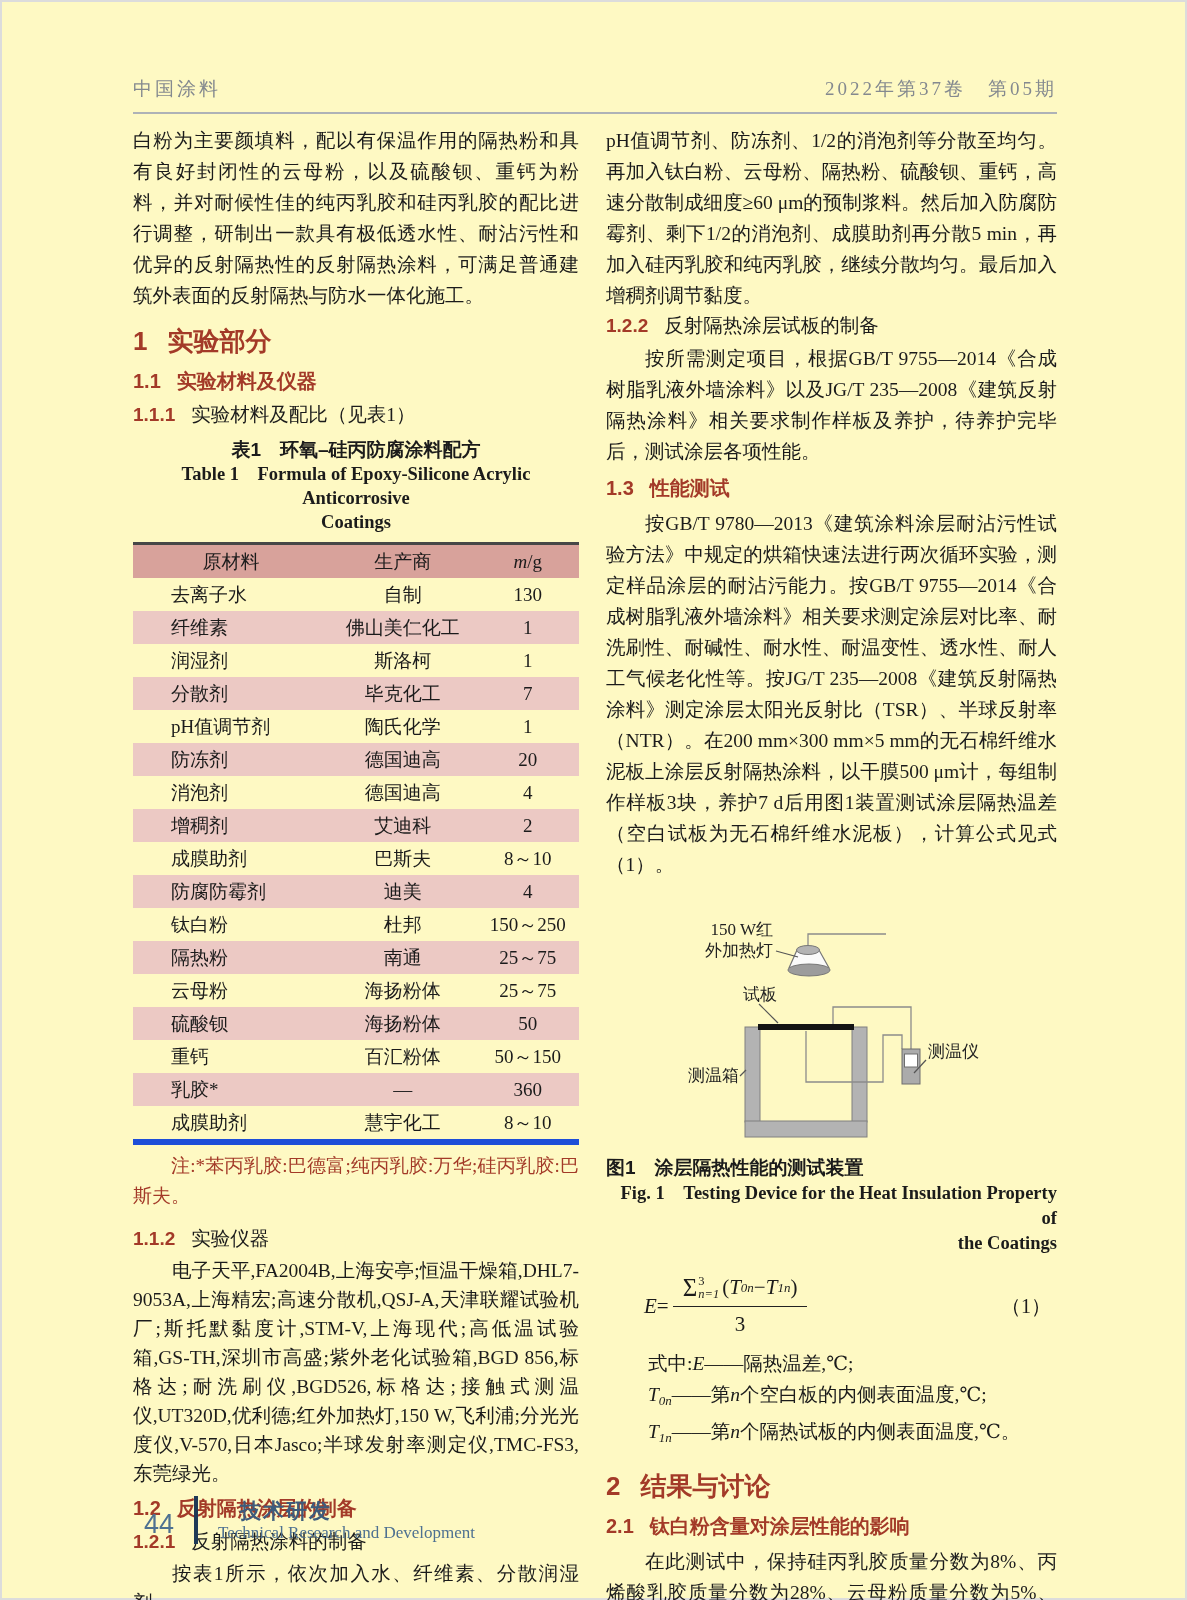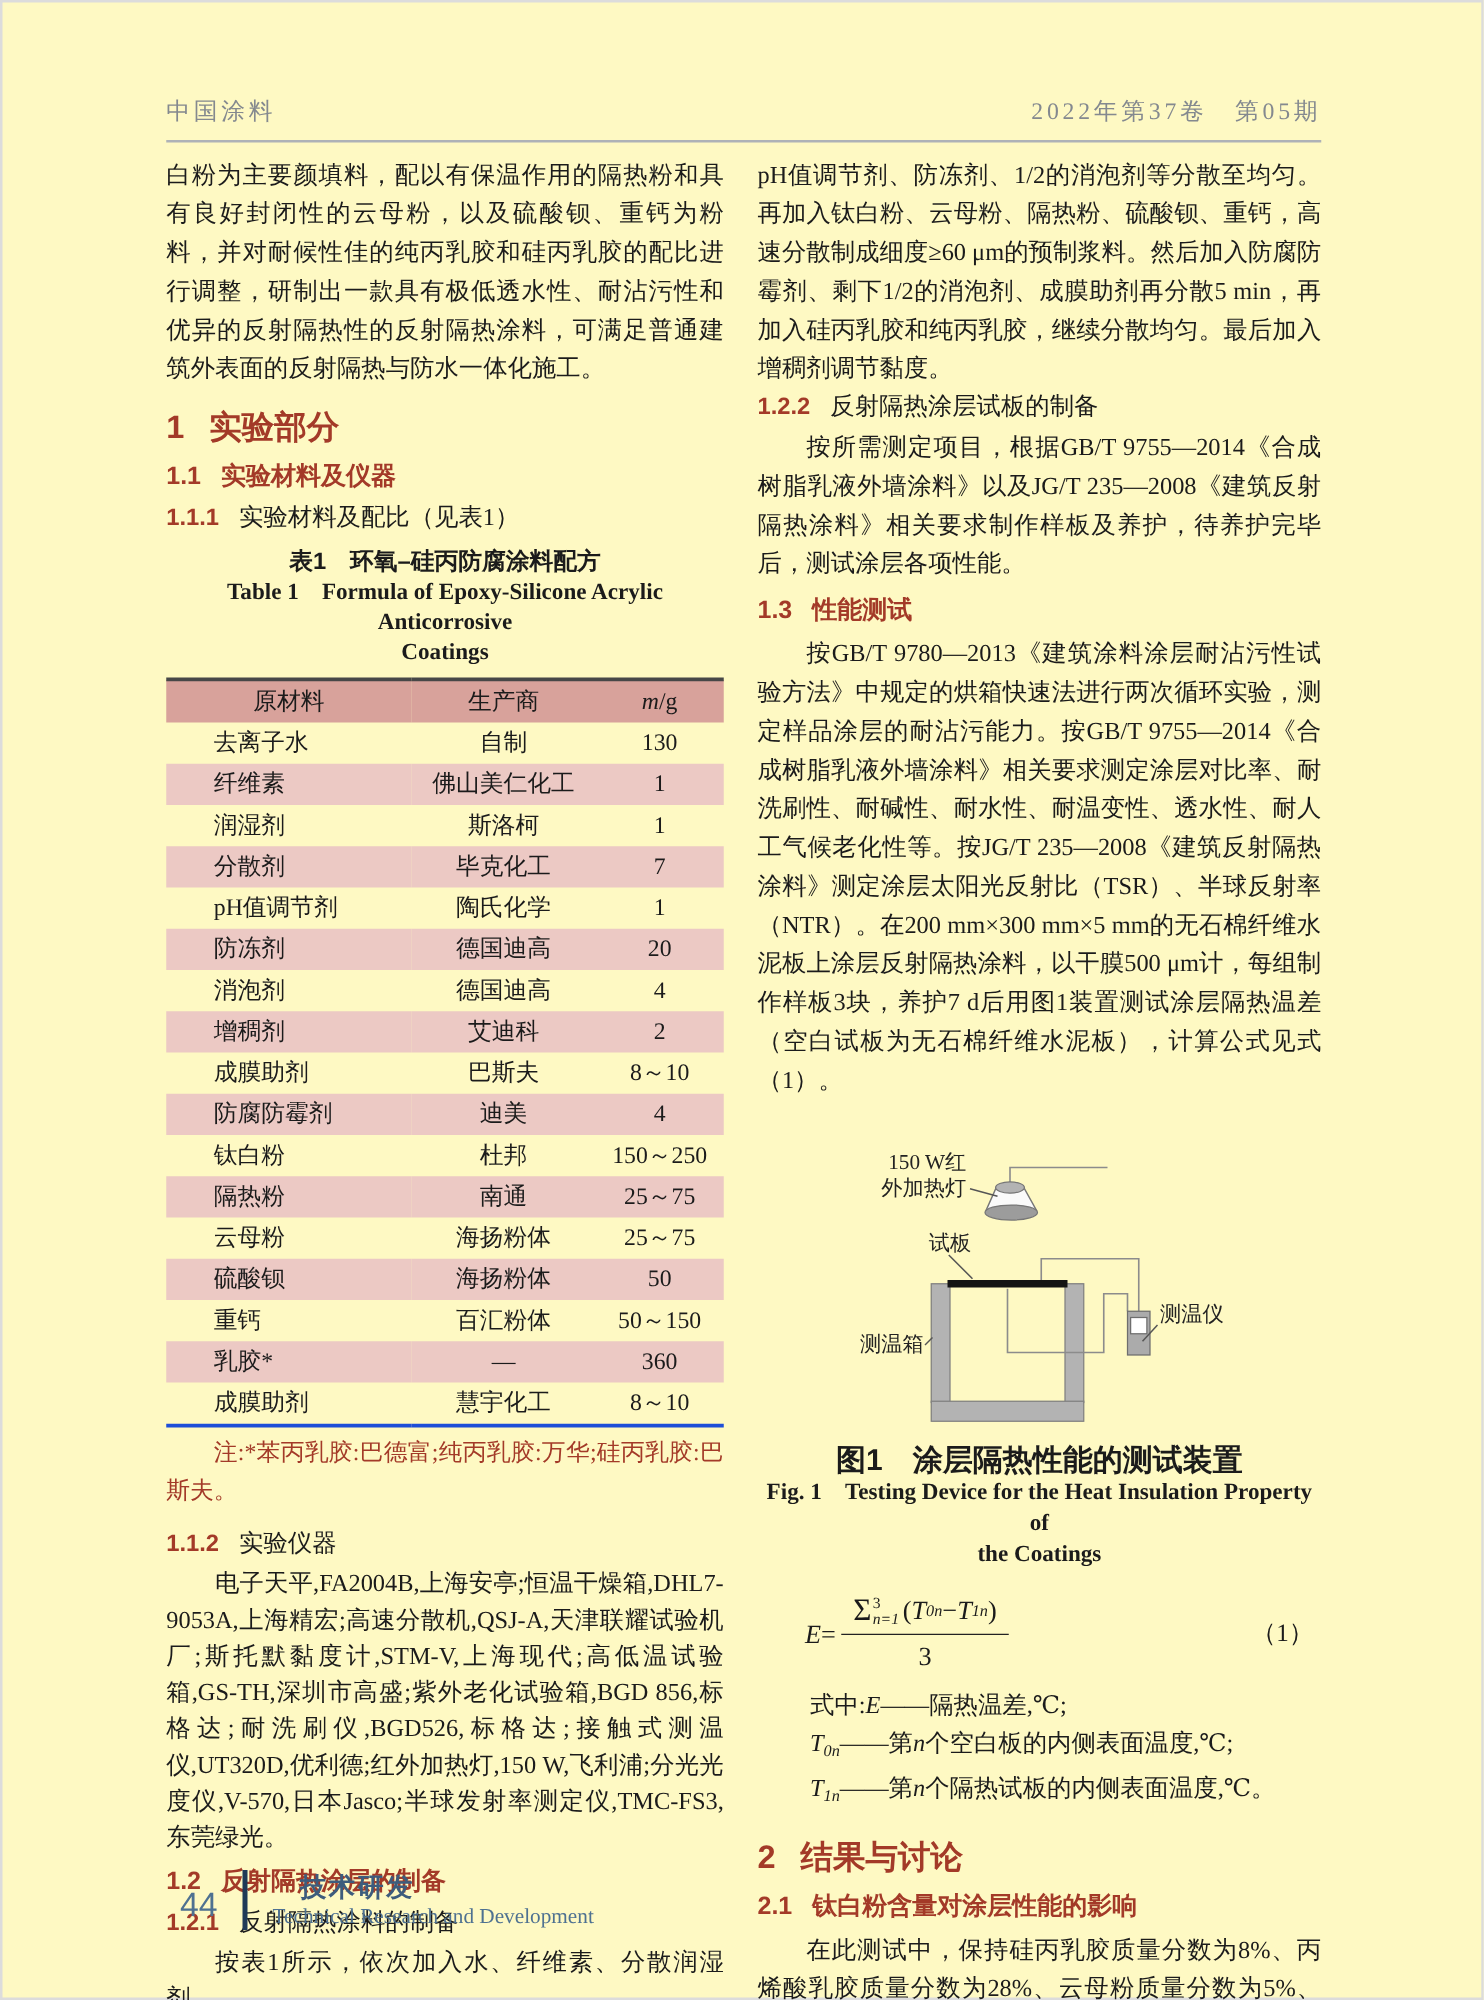"原材料" table.formula-table { border-bottom: 3px solid #1d4ed8 -> 6px solid #1d4ed8 }
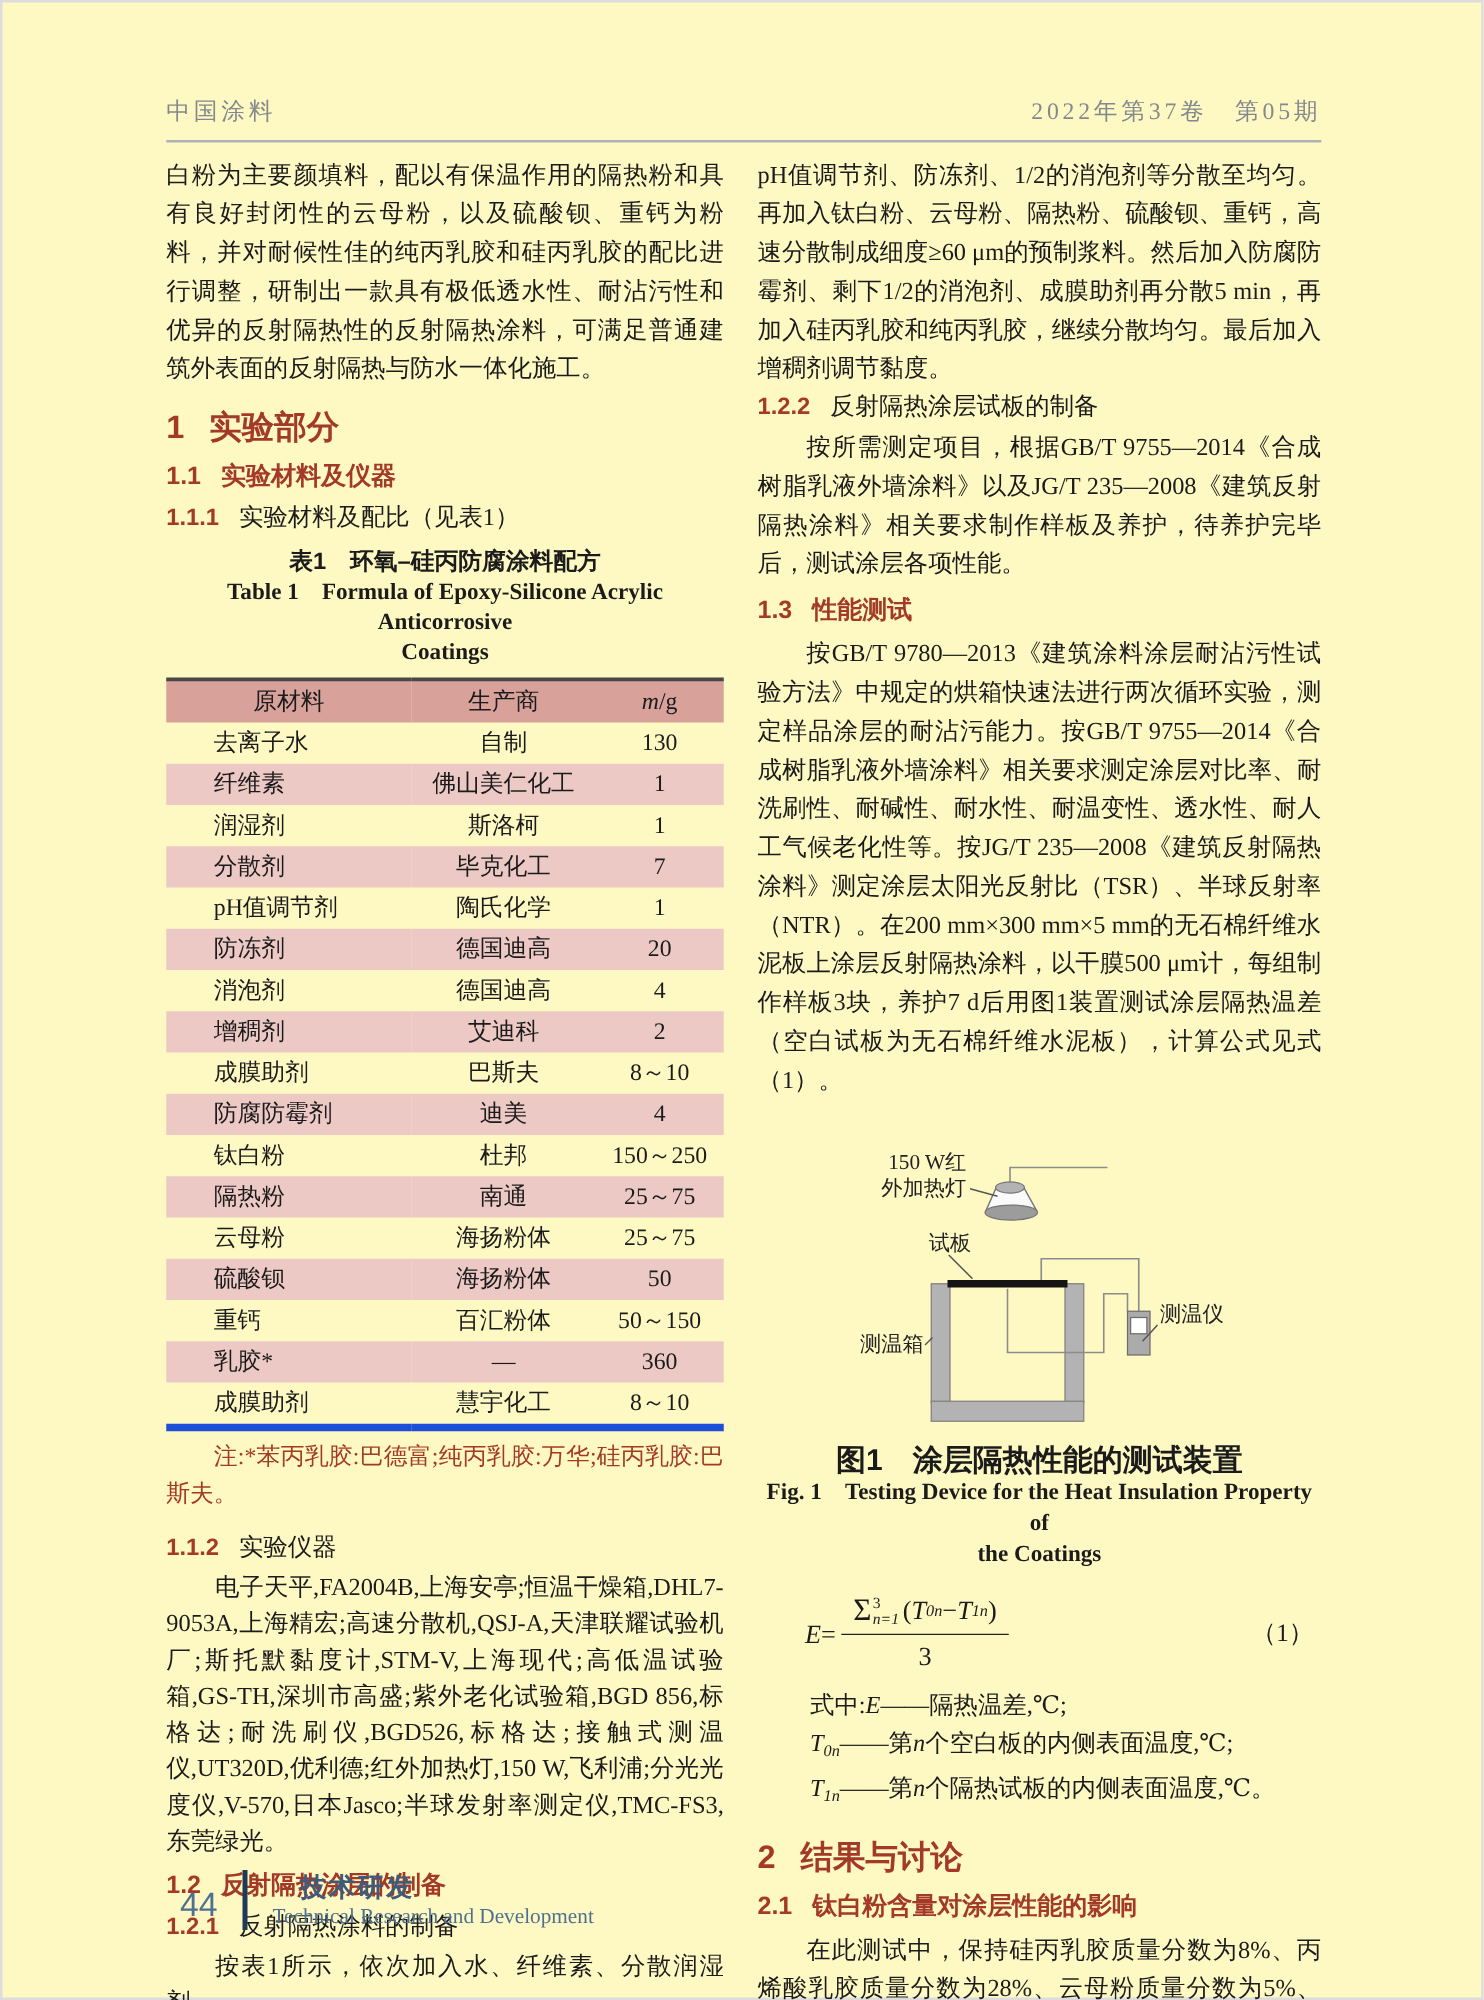"图1 涂层隔热性能的测试装置" .fig-caption-cn { font-size: 24px -> 19px; text-align: center -> left }
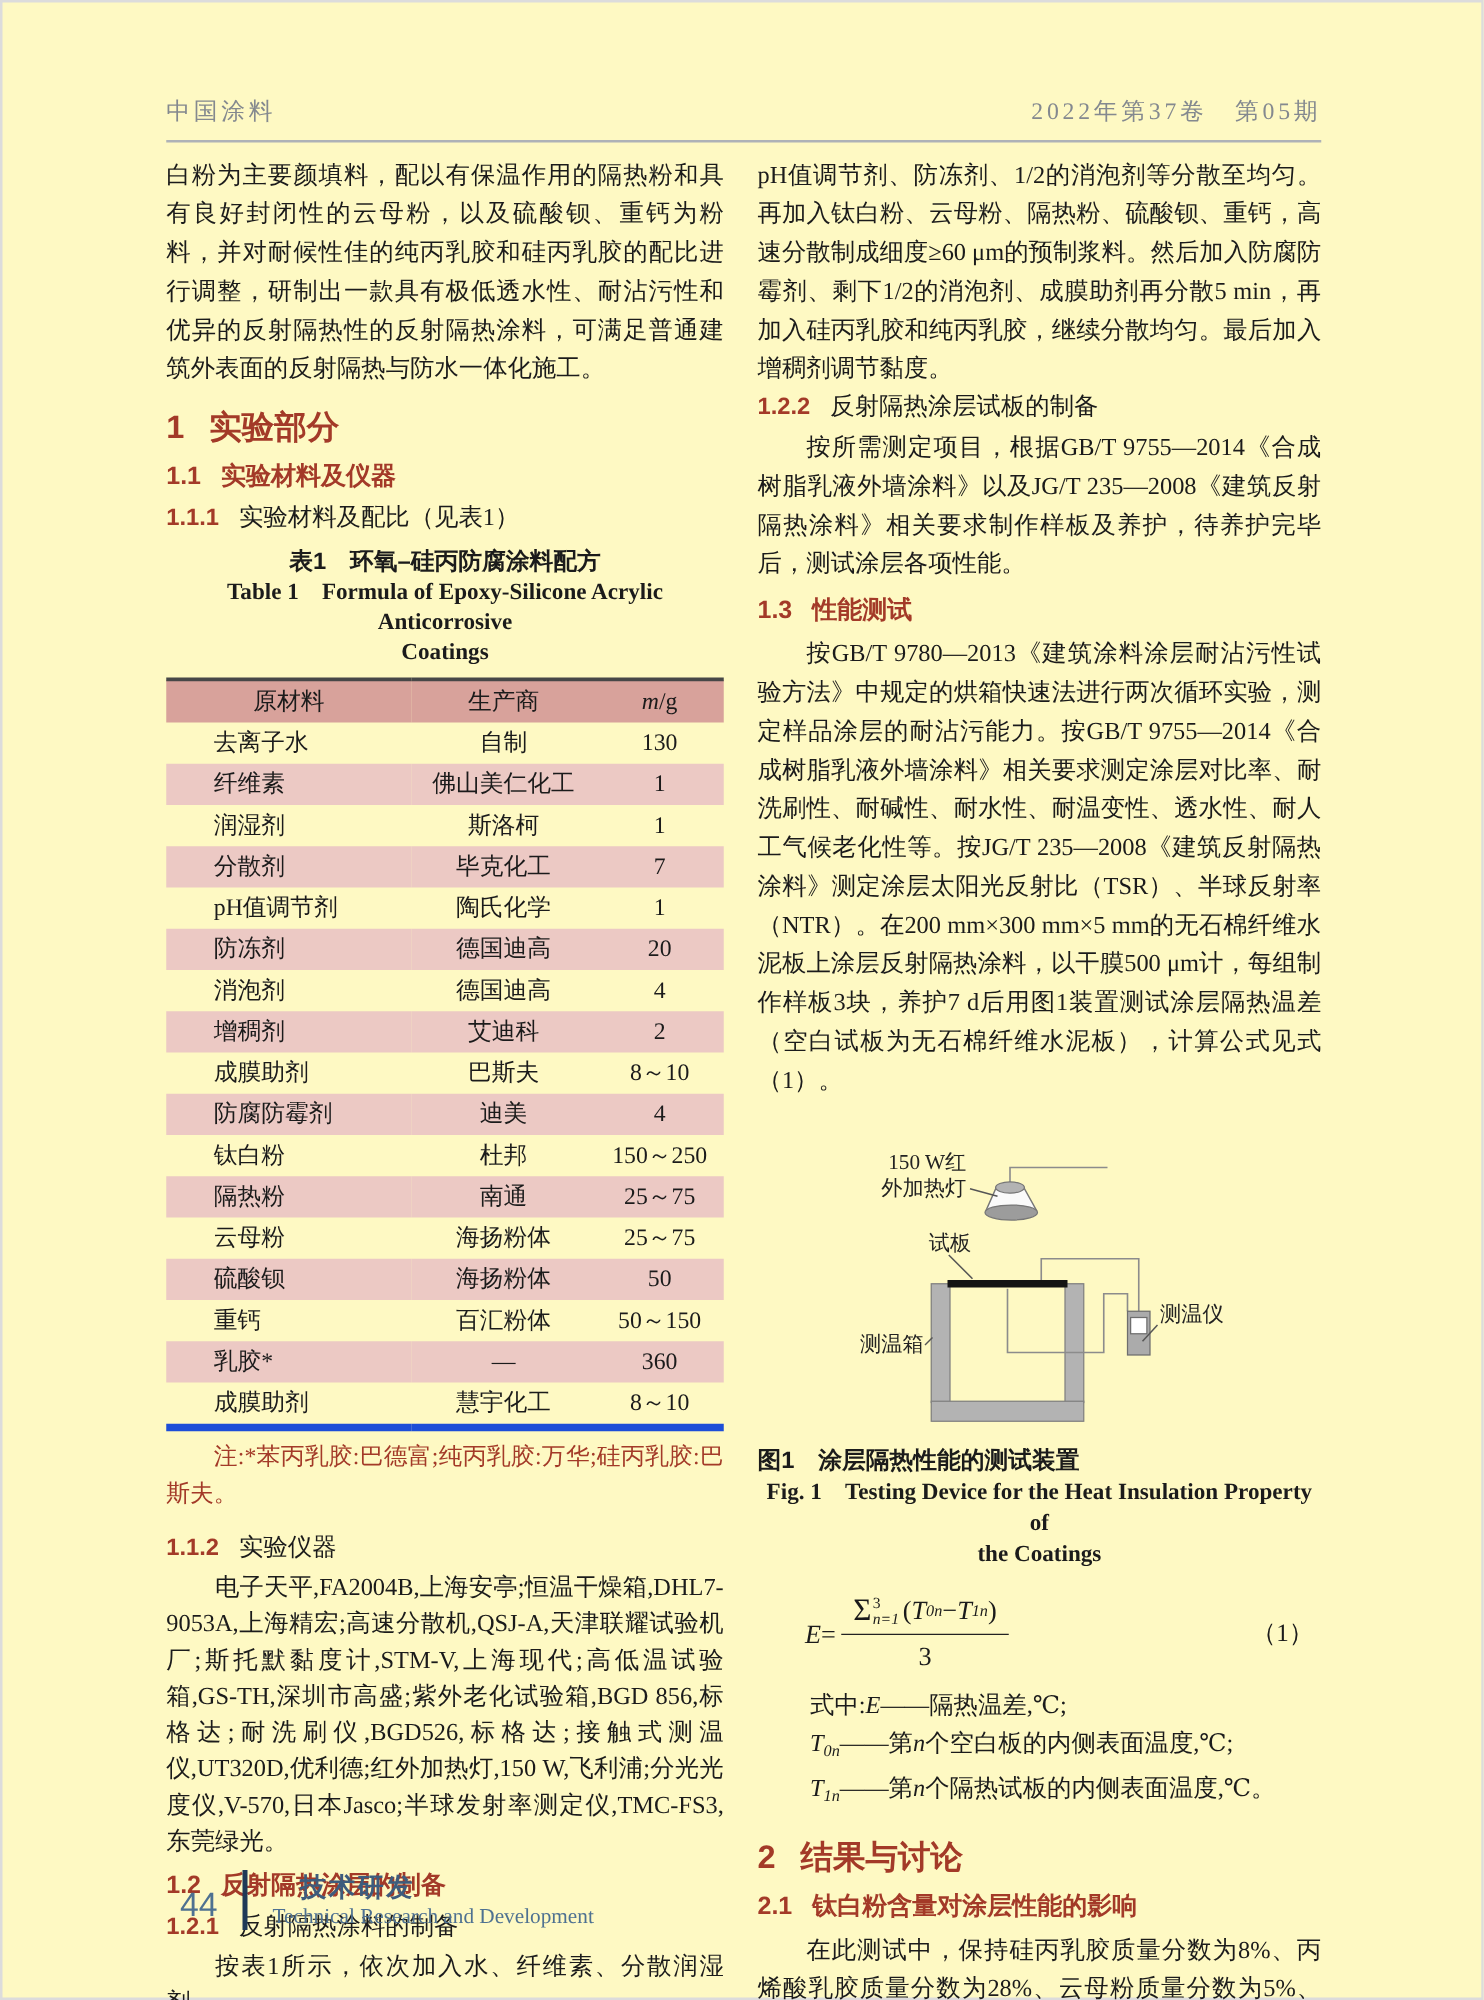"Fig. 1 Testing Device for" .fig-caption-en { text-align: center -> right }
